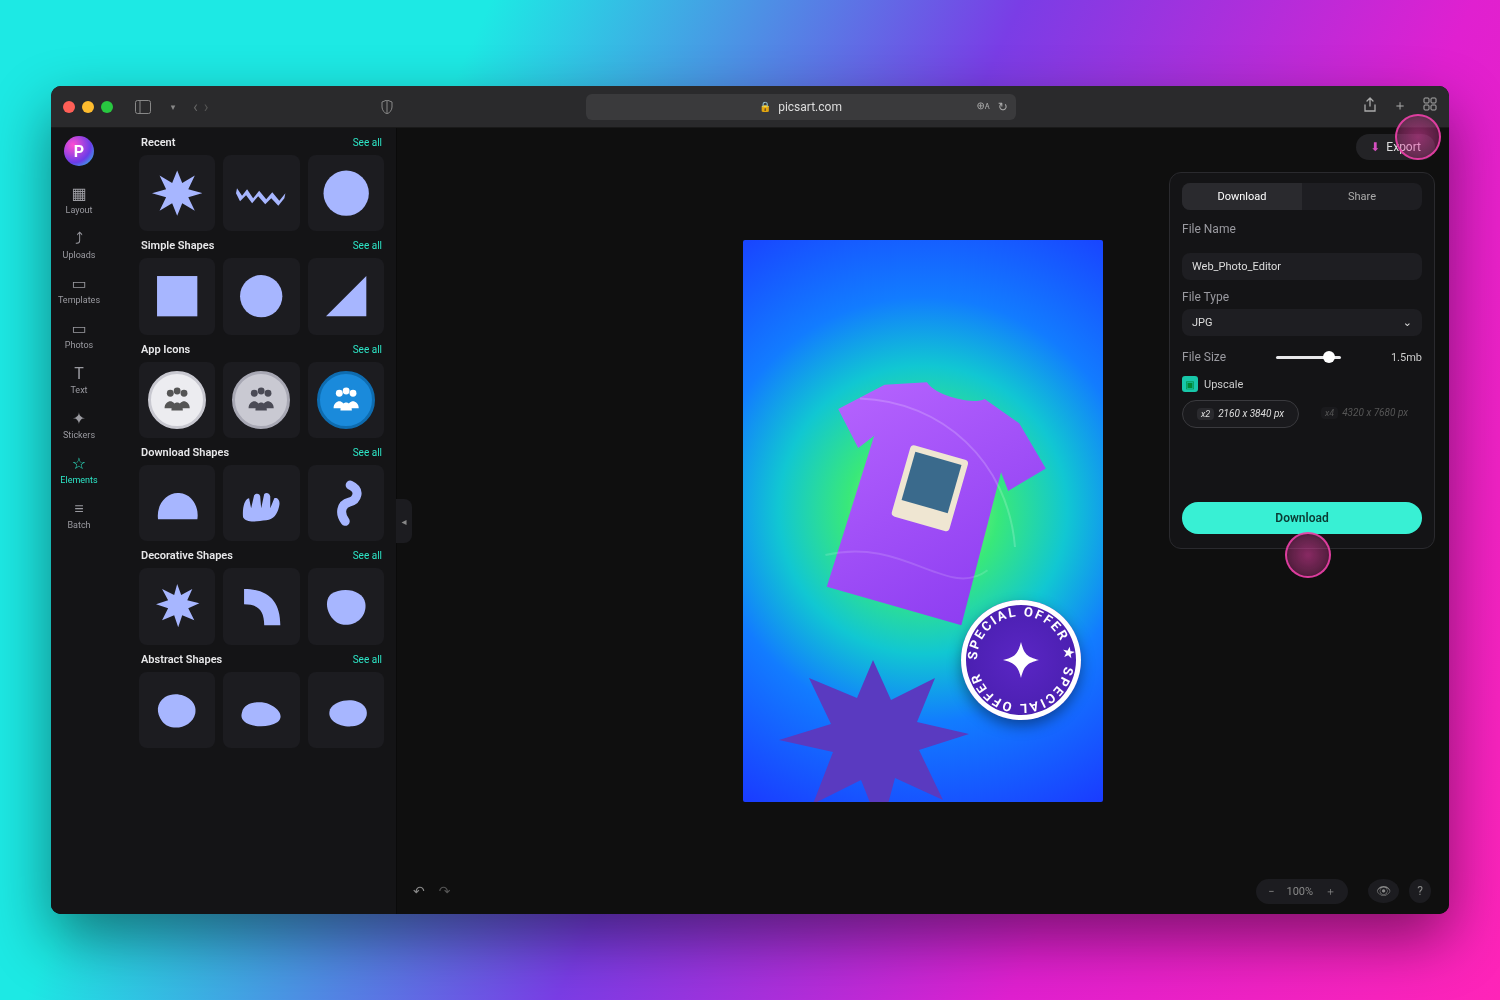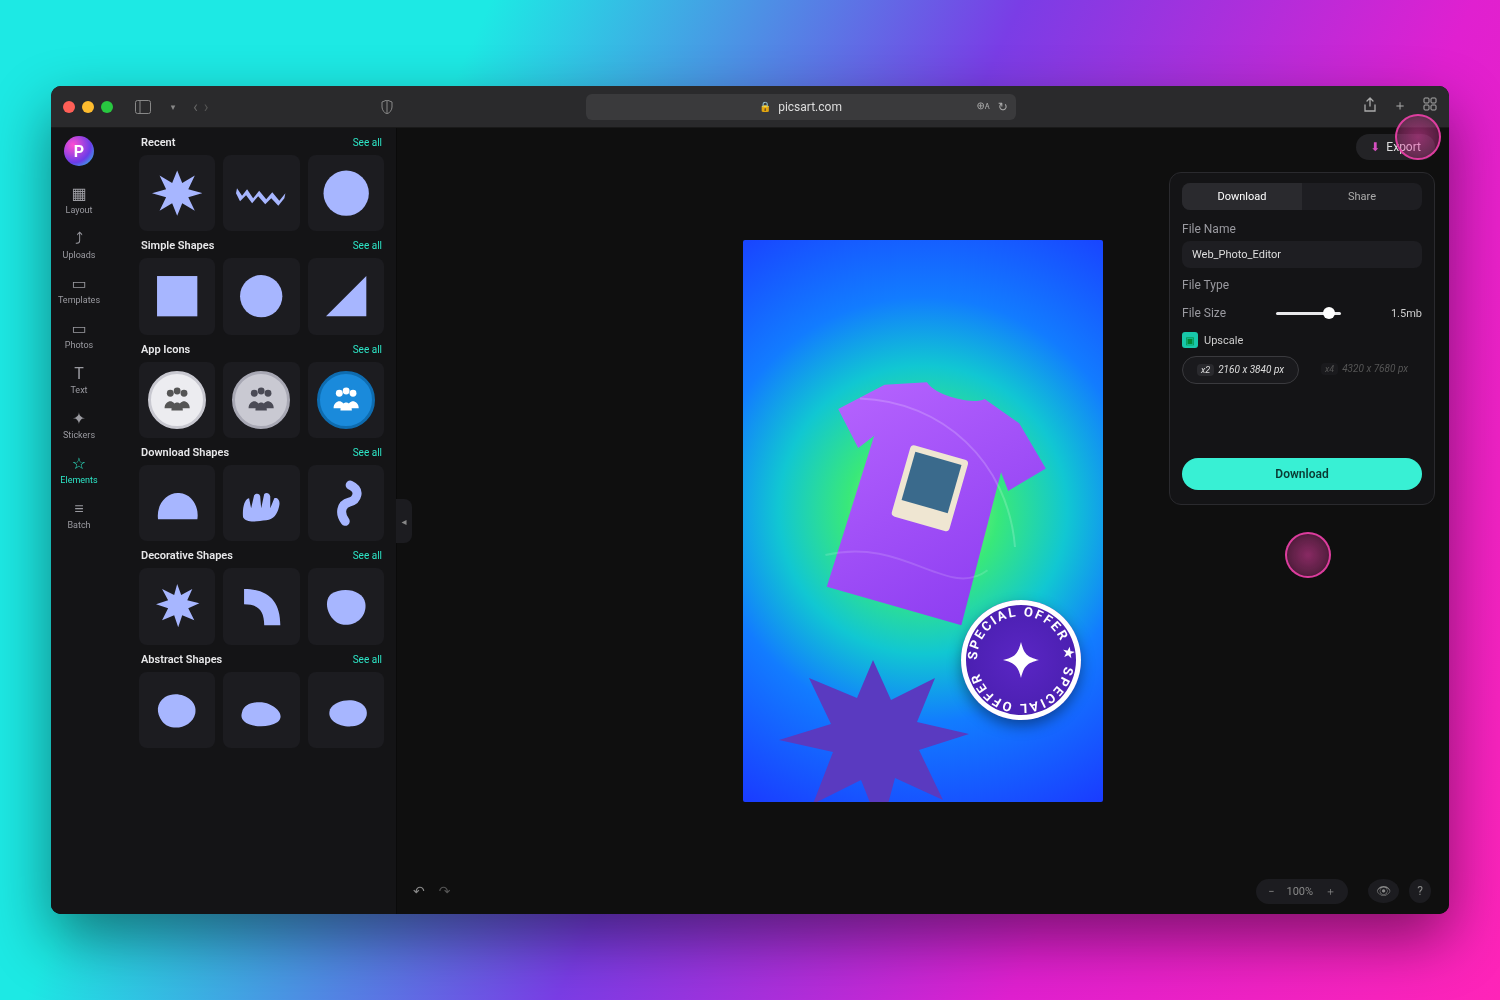"Web_Photo_Editor" .ep-input { margin-top: none -> 12px }
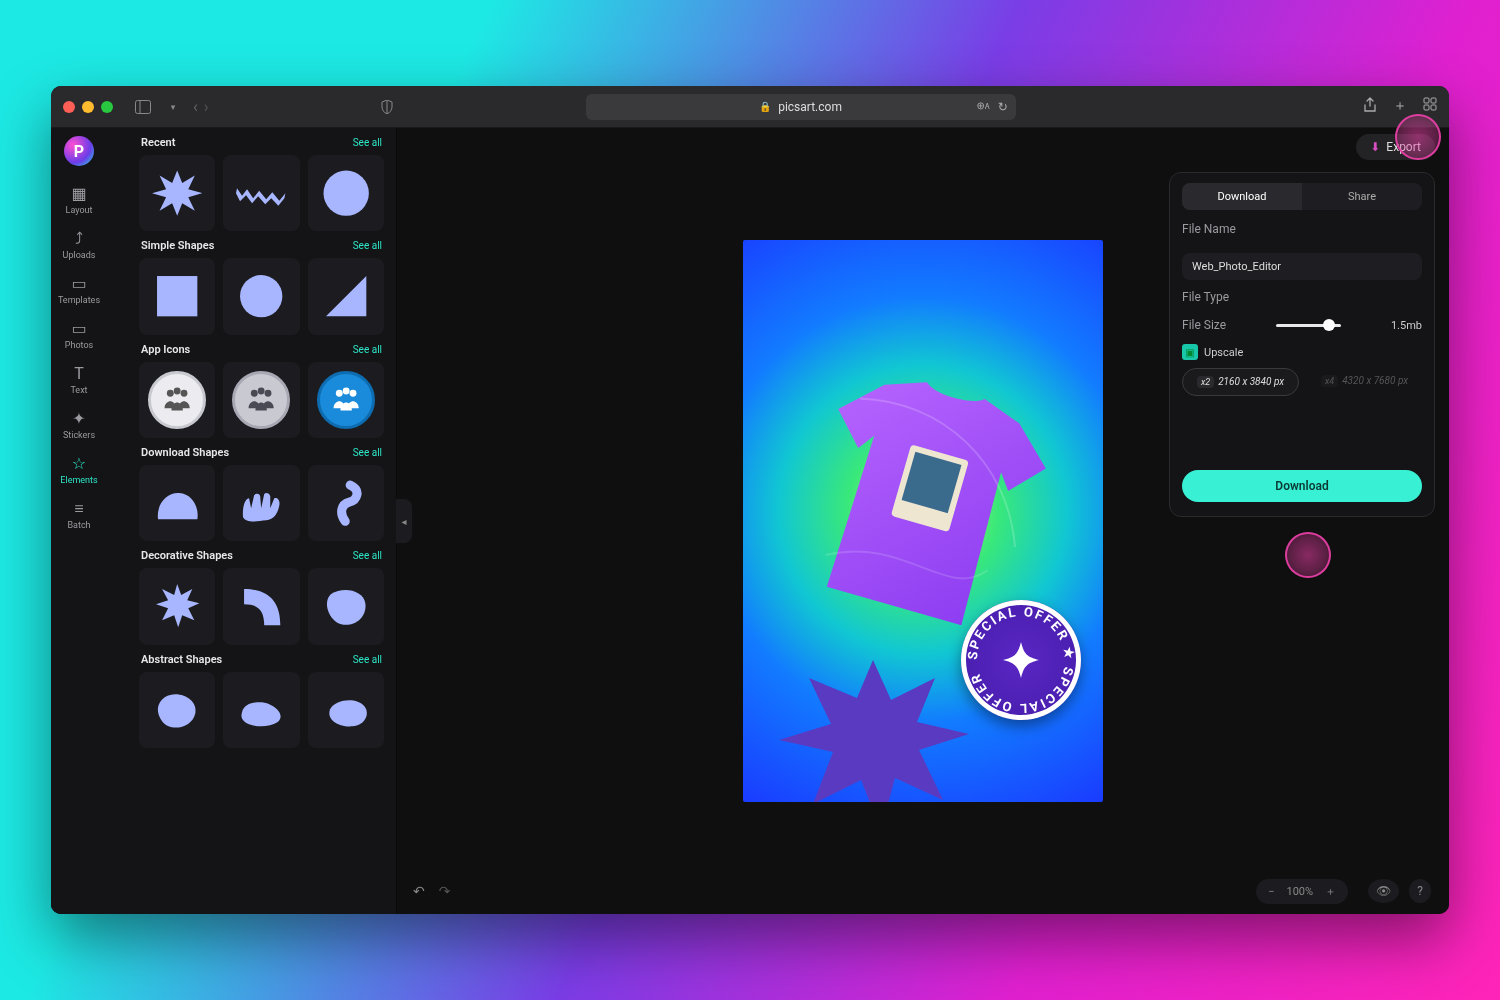"JPG" div.ep-select { html: none -> <div> <span>JPG</span> <span>⌄</span> </div> }
